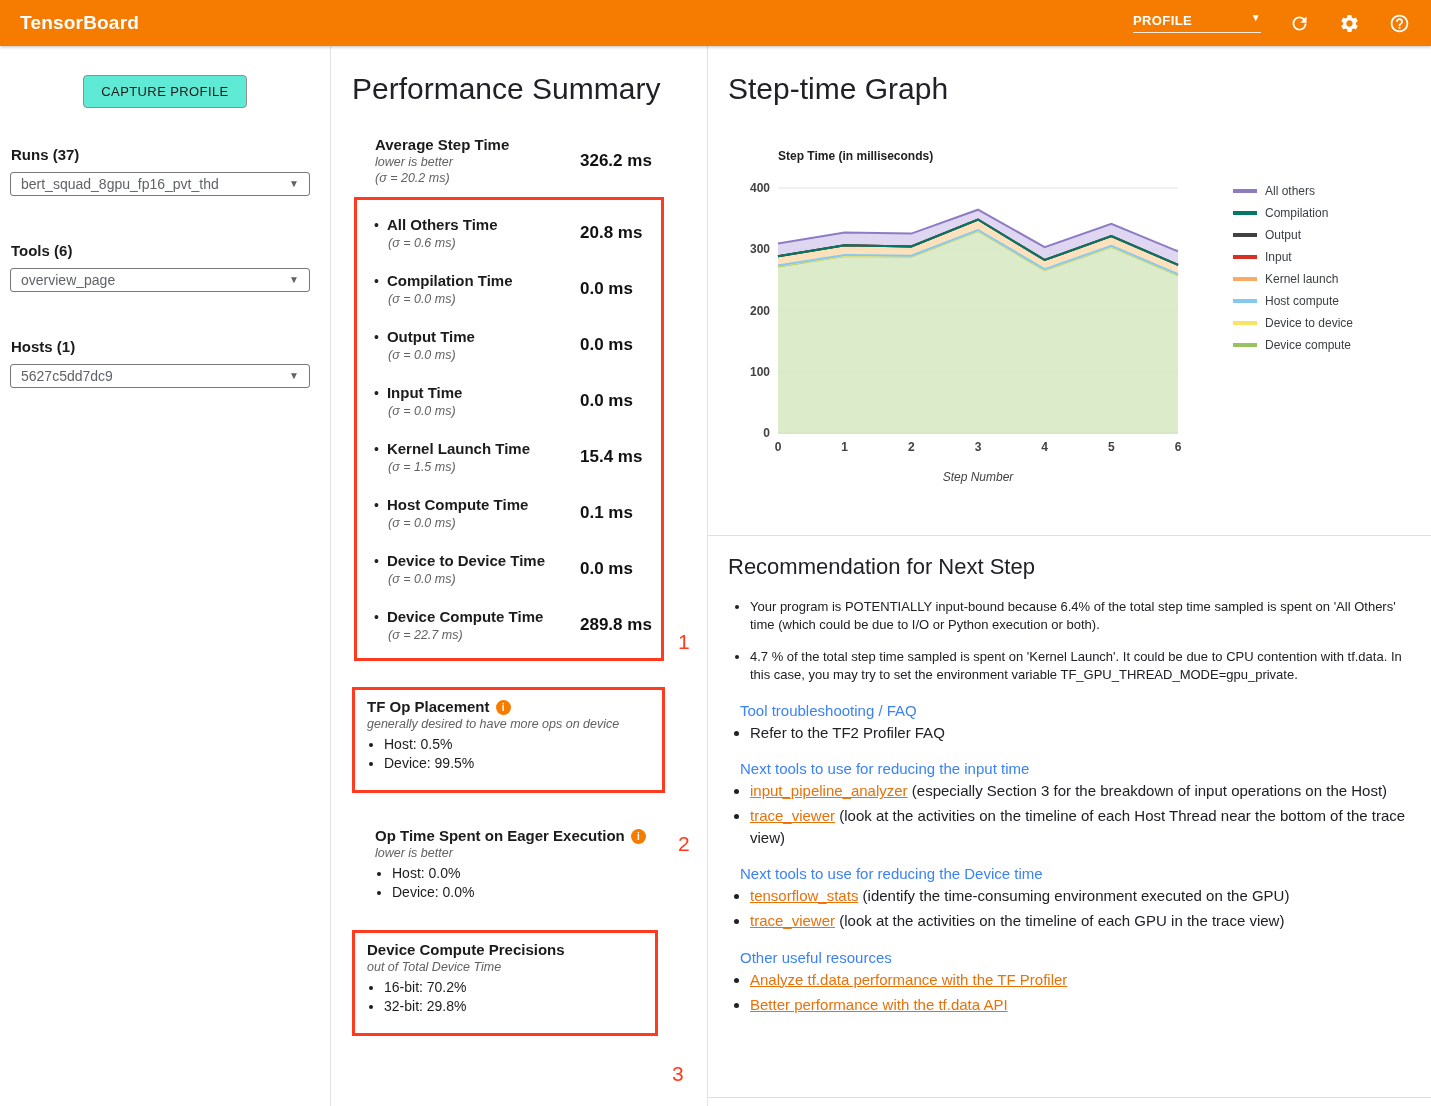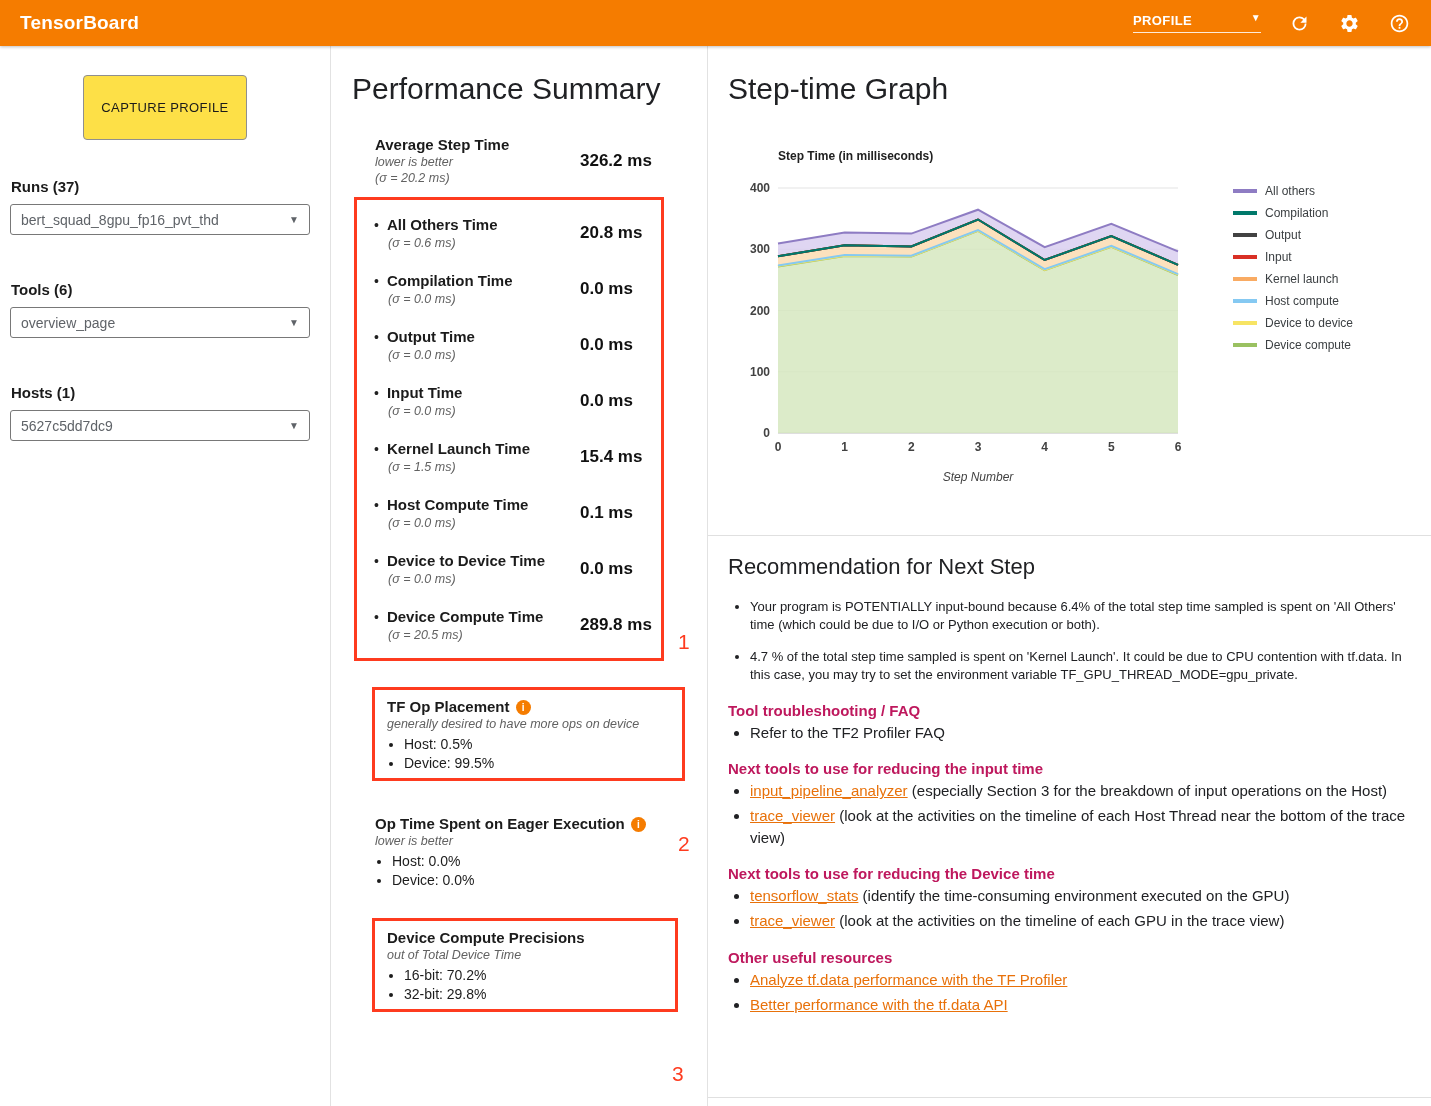"CAPTURE PROFILE" .capture-btn { background: #fde047 -> #5eead4; padding: 24px 17px -> 8px 17px }
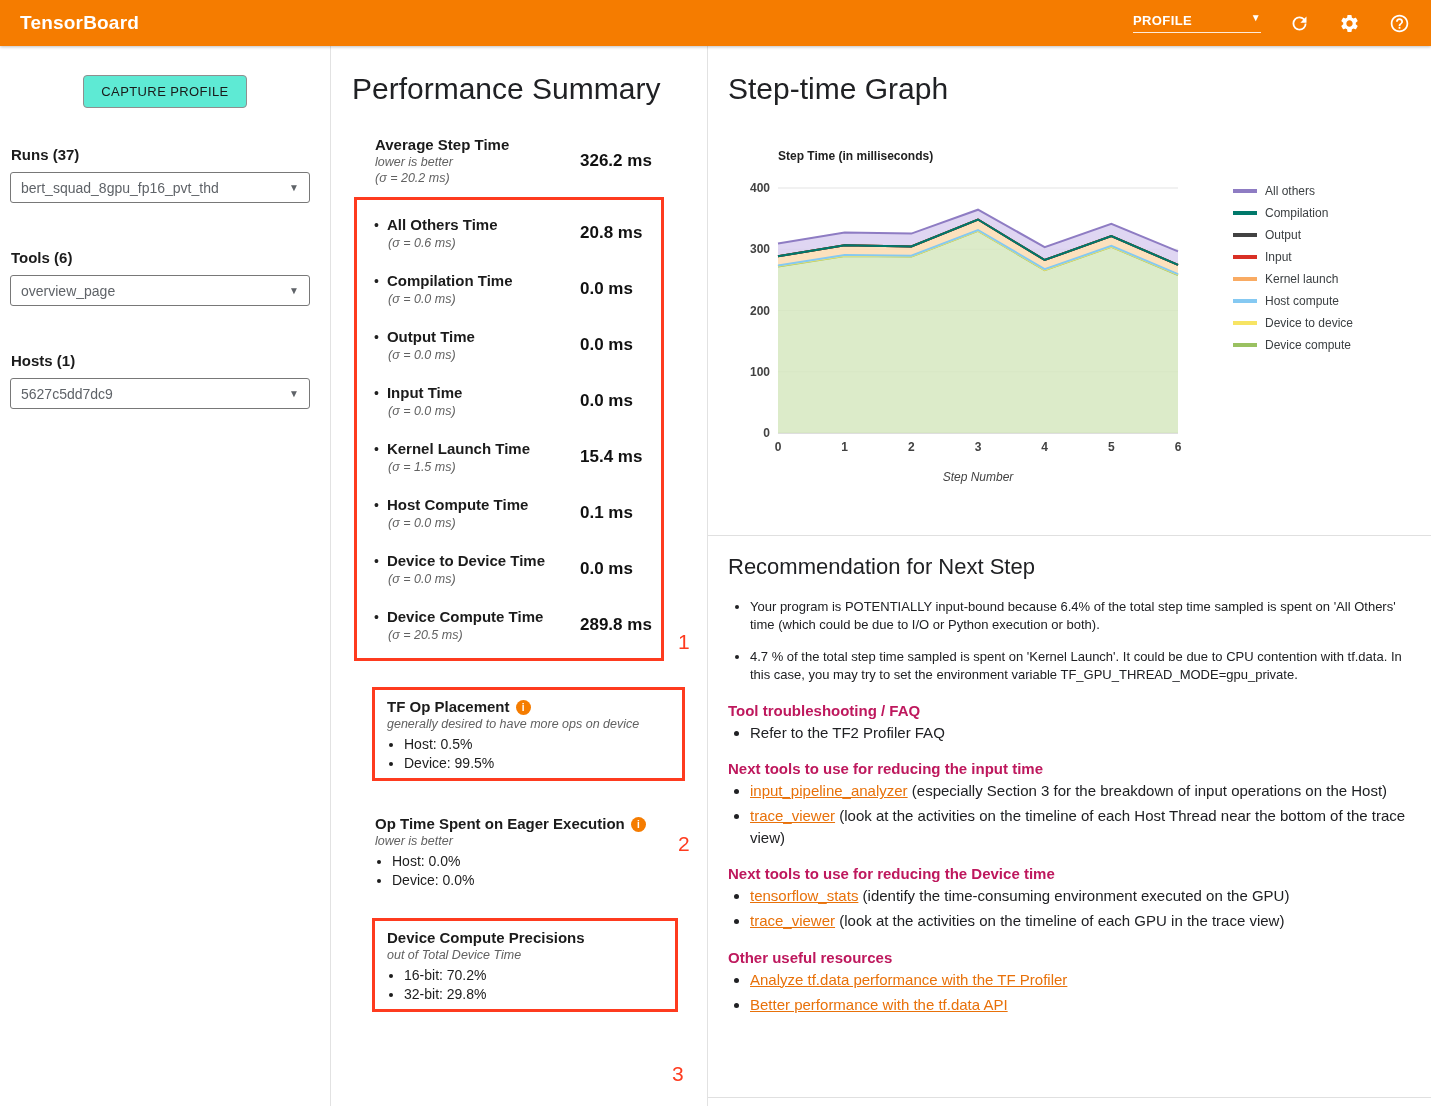"bert_squad_8gpu_fp16_pvt_thd" .side-select { height: 31px -> 24px }
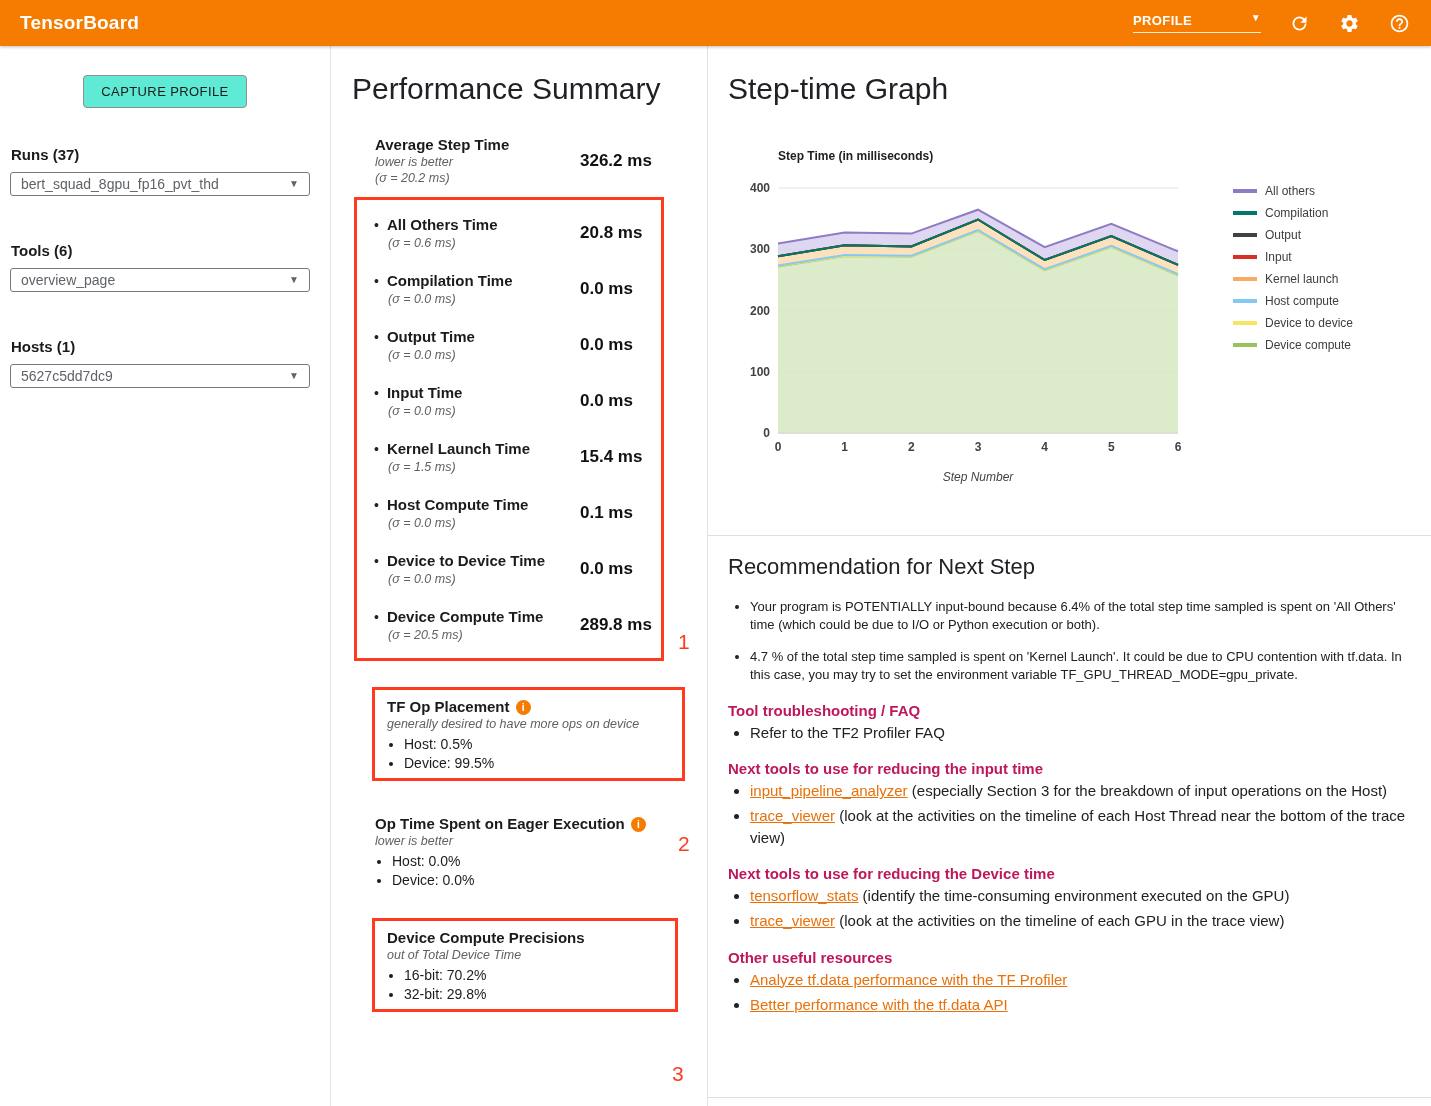"(σ = 20.5 ms)" div.ps-sigma { text: 20.5 -> 22.7 }
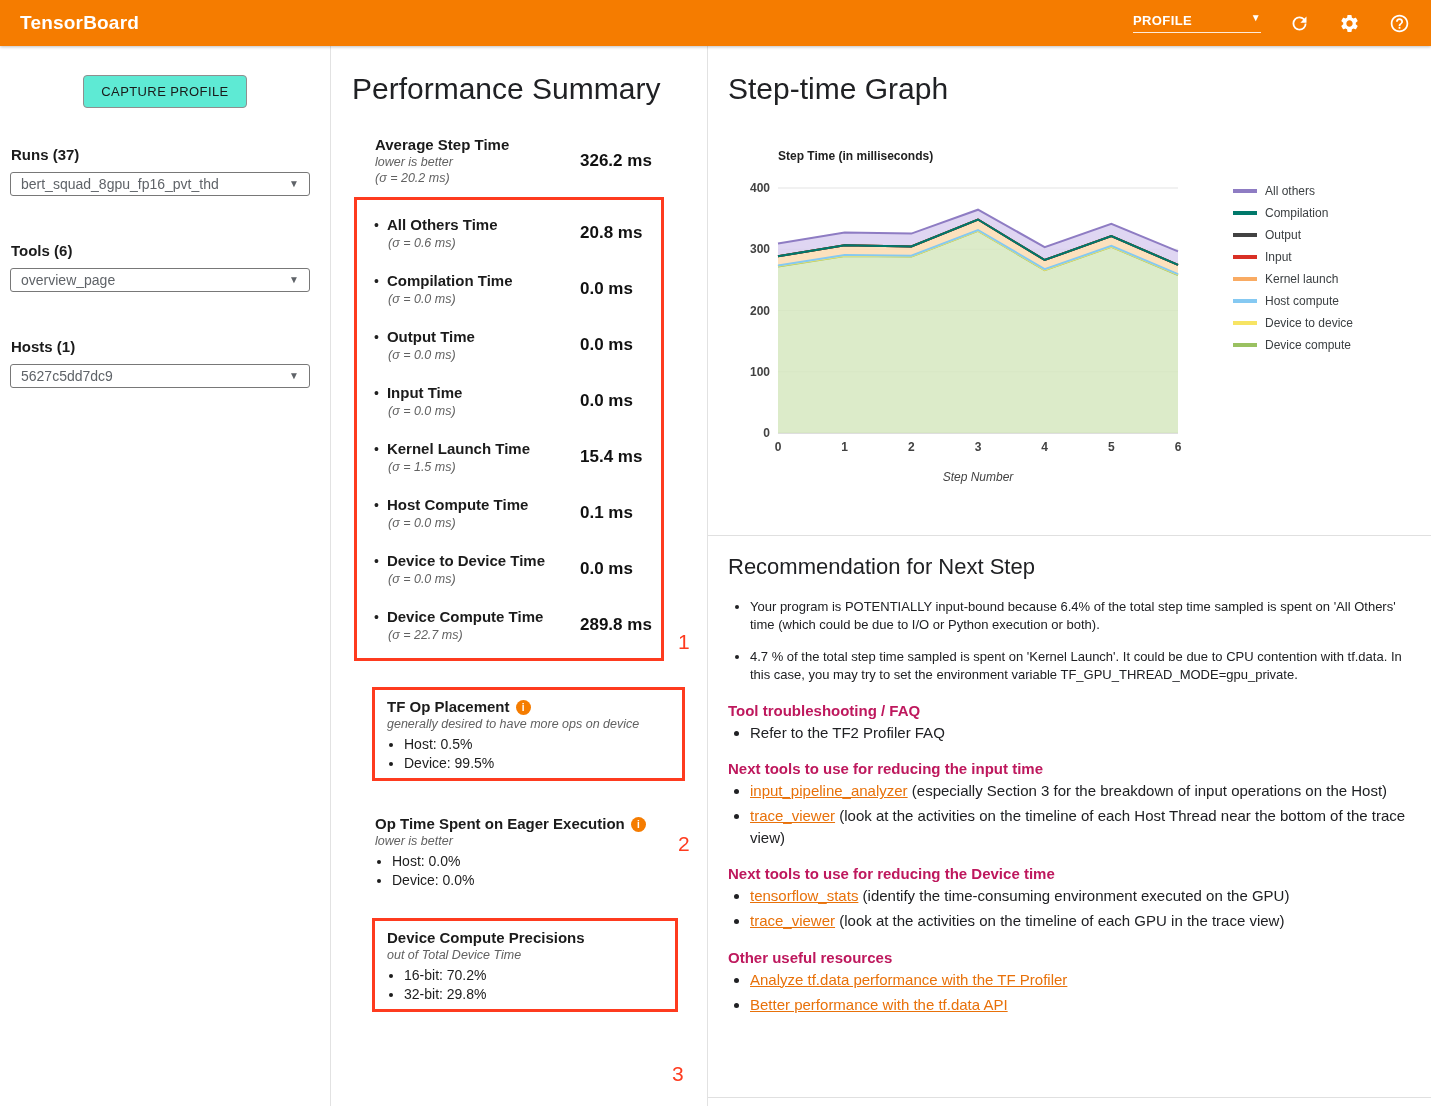"TF Op Placement i" .infoblock.boxed { margin-left: 20px -> 0; padding: 8px 12px 4px -> 8px 12px 16px }
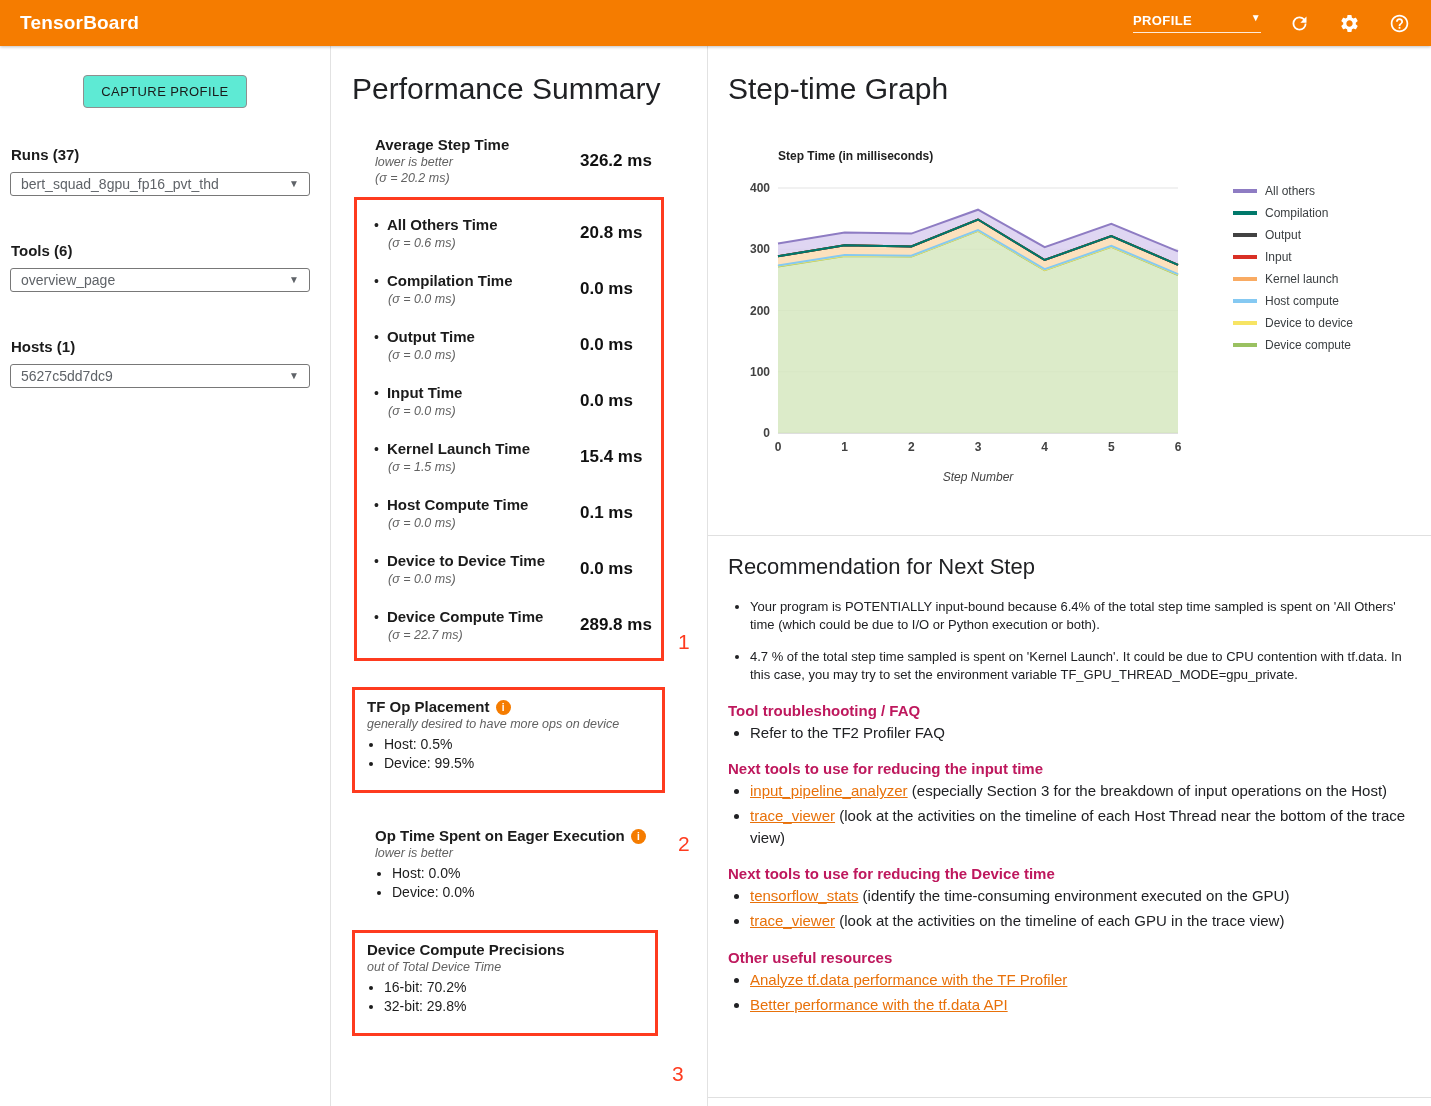"Tool troubleshooting / FAQ" .rec-heading { color: #be185d -> #3b82f6; font-weight: 700 -> 400; margin: 17px 0 3px -> 17px 12px 3px }
